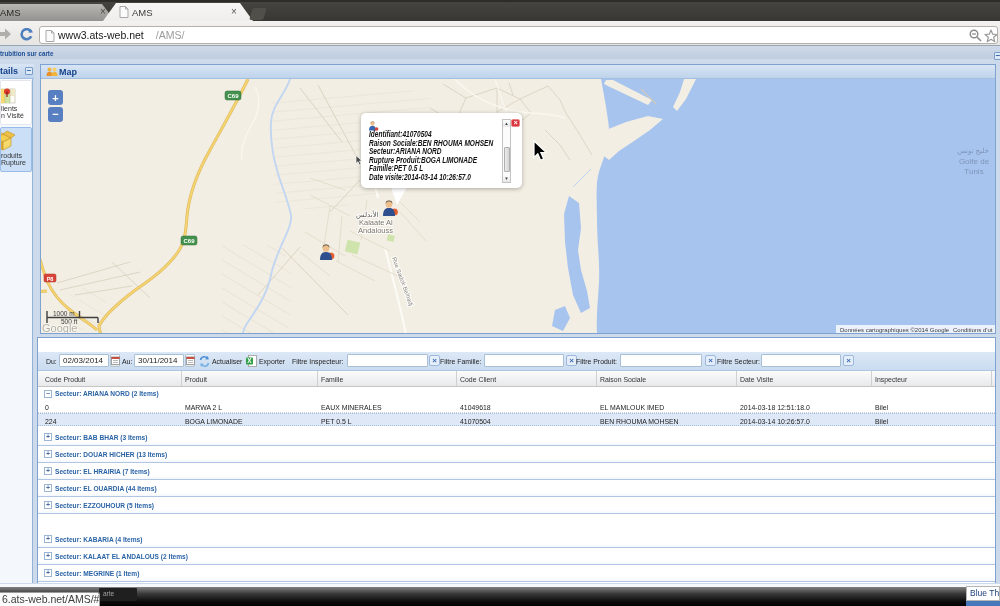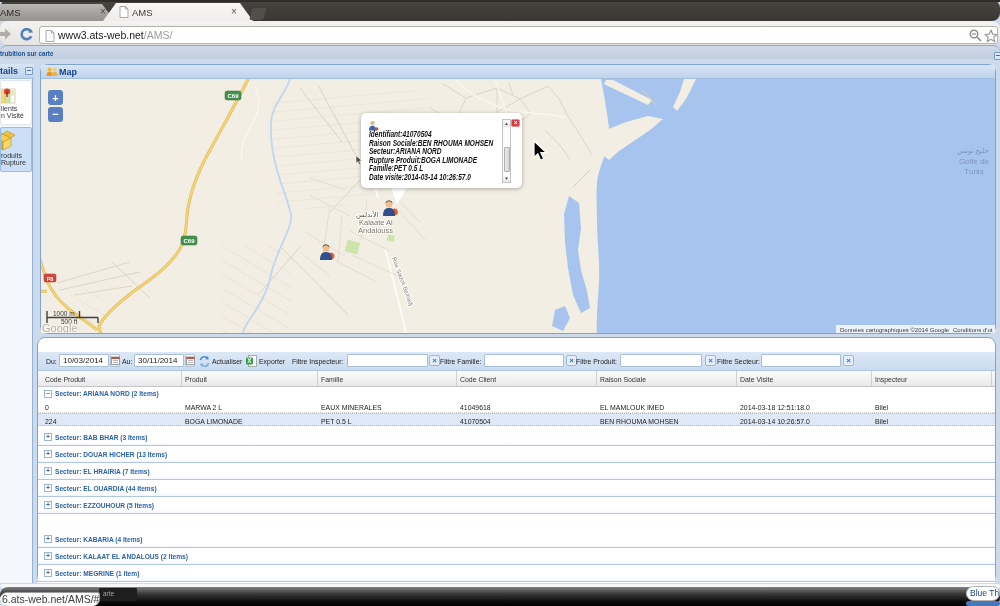"AMS" .abs { border-radius: 8px -> none }
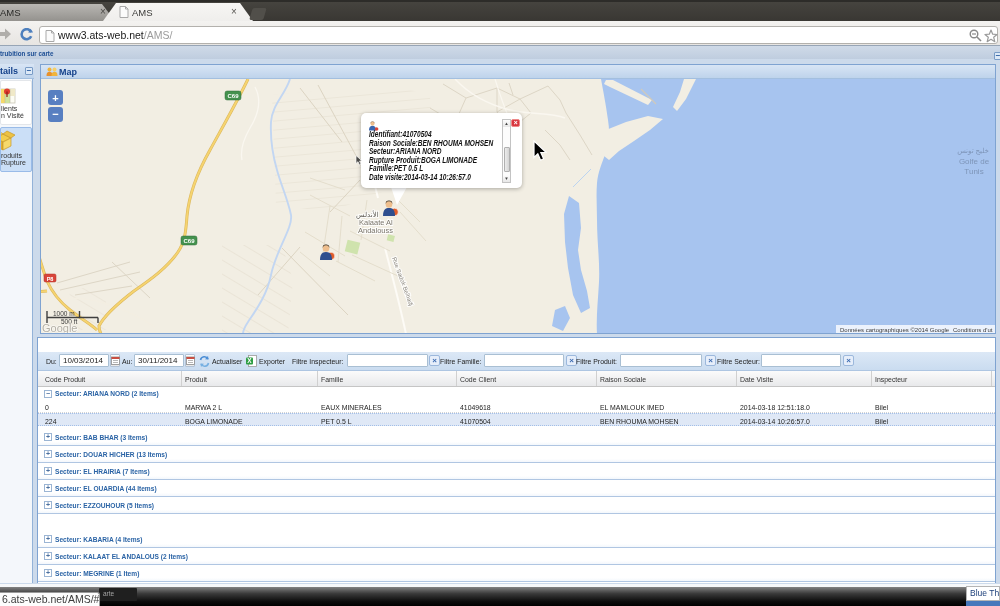"/AMS/" #urltext .gray { margin-left: none -> 12px }
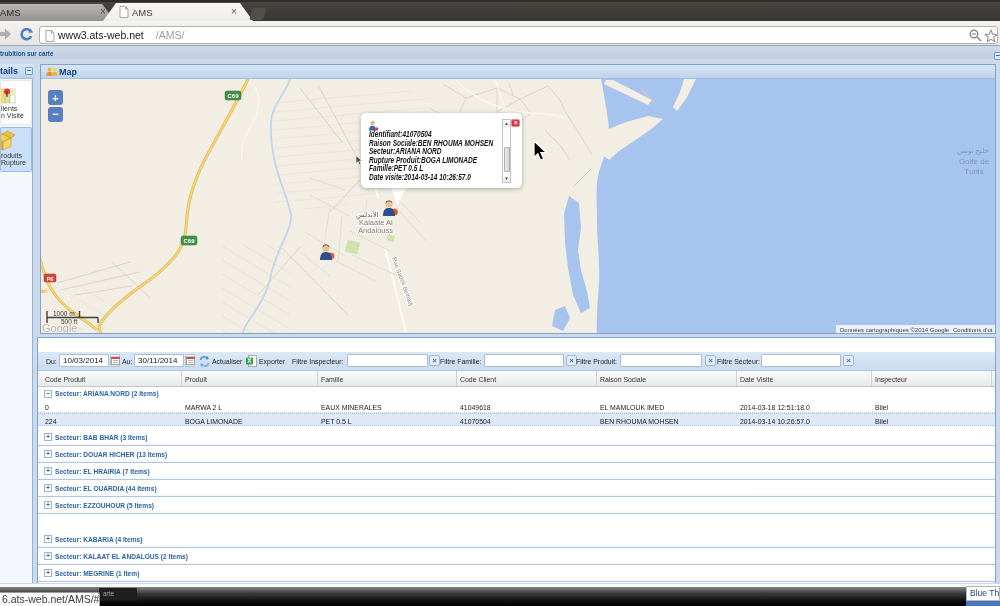"10/03/2014" div.tbinput { text: 10/03/2014 -> 02/03/2014 }
